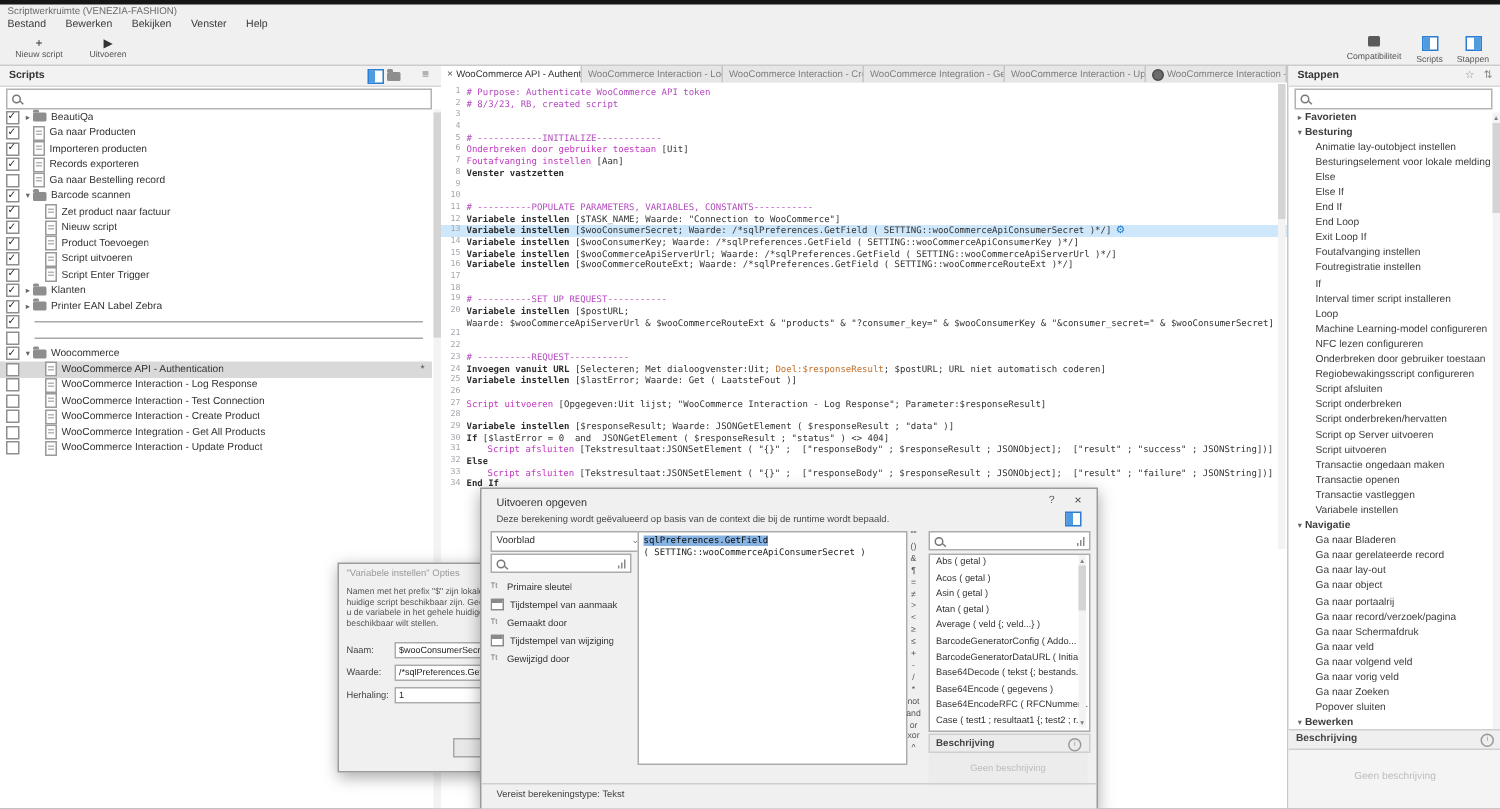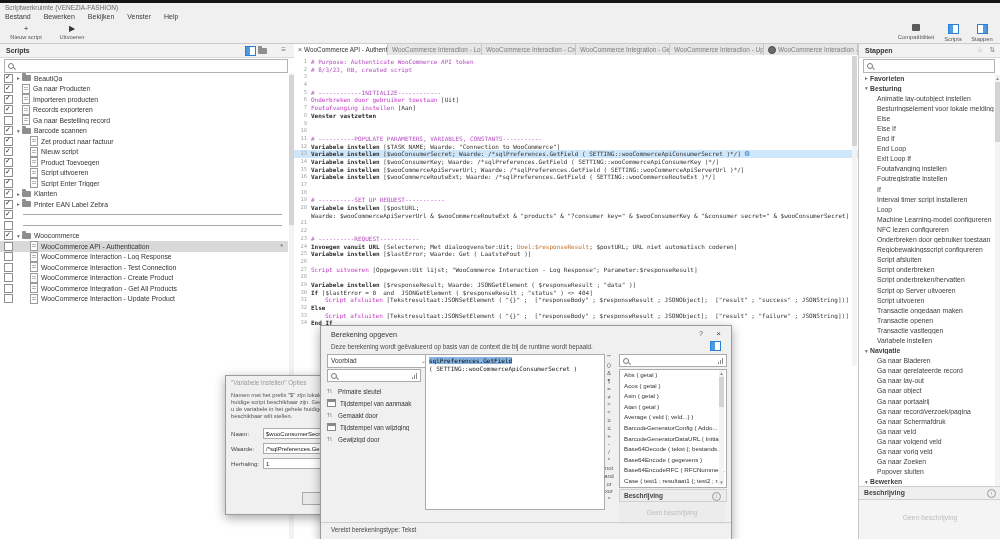"Berekening opgeven" div { text: Berekening -> Uitvoeren }
